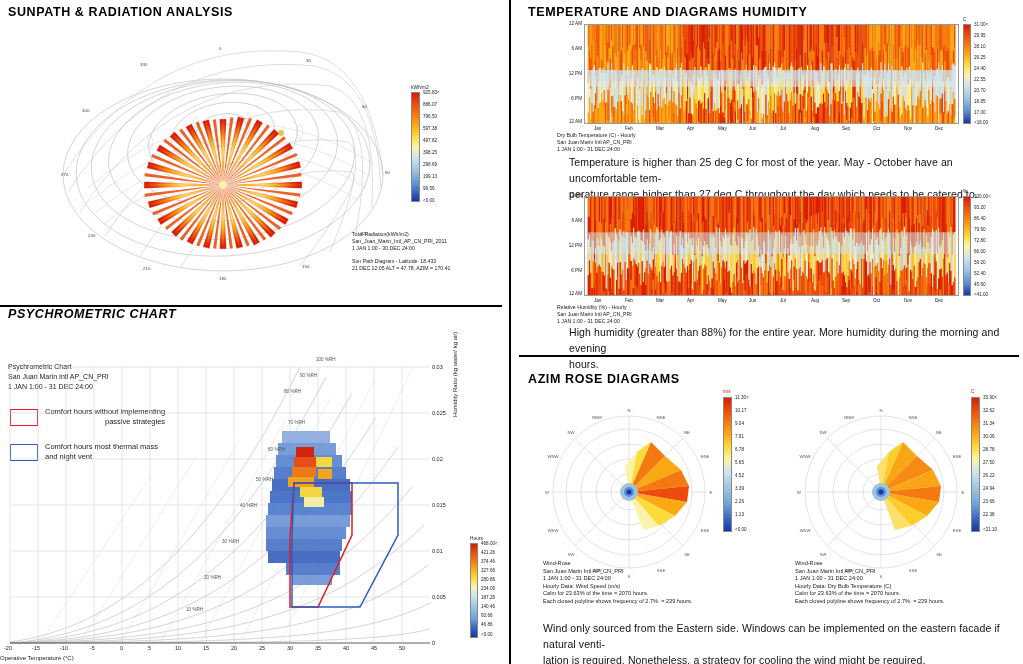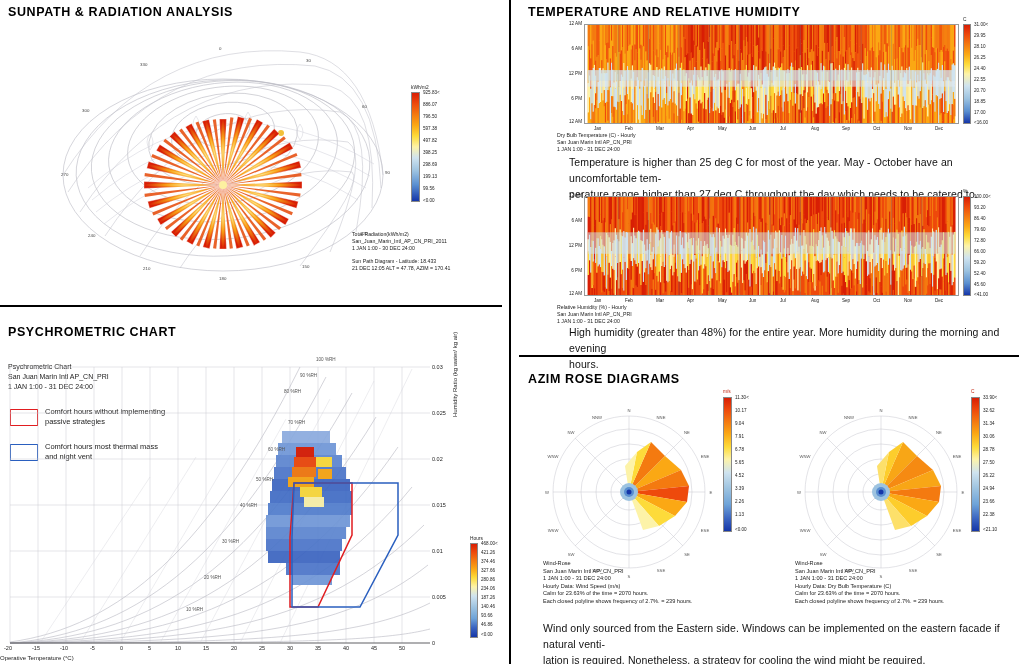"TEMPERATURE AND RELATIVE HUMIDITY" div.panel-title { text: RELATIVE -> DIAGRAMS }
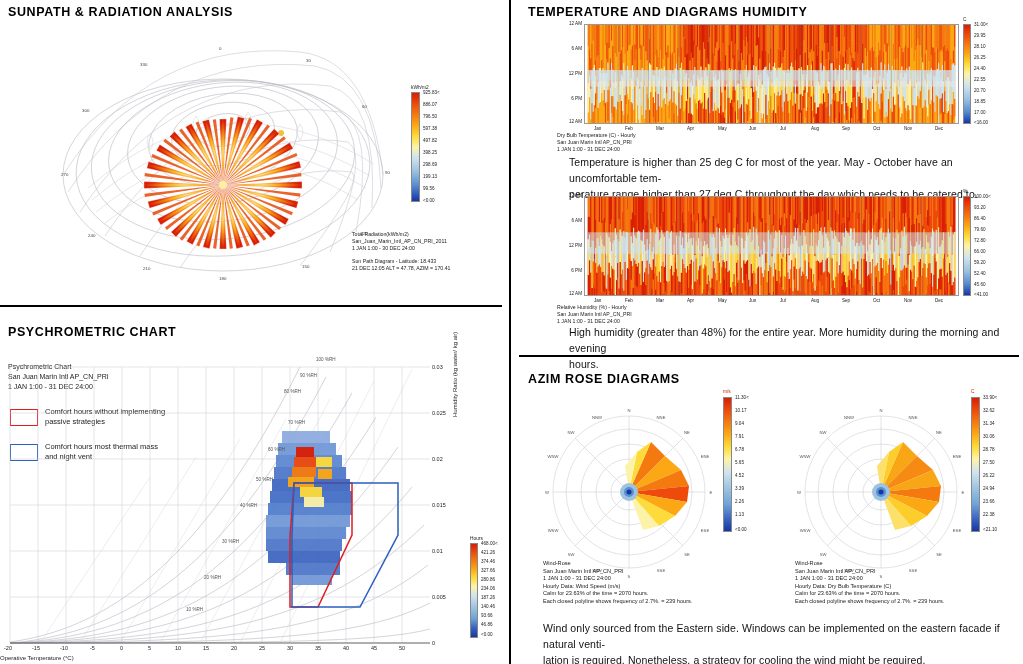"PSYCHROMETRIC CHART" div.panel-title { font-style: none -> italic; top: 18px -> 0 }
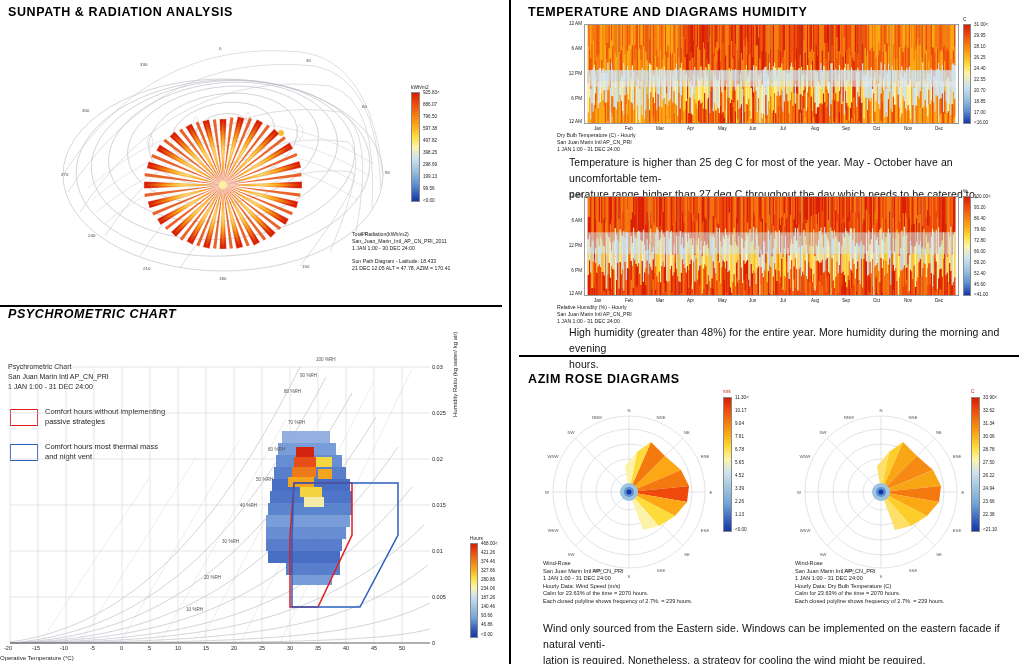"High humidity (greater than 48%)" div.caption { text: 48% -> 88% }
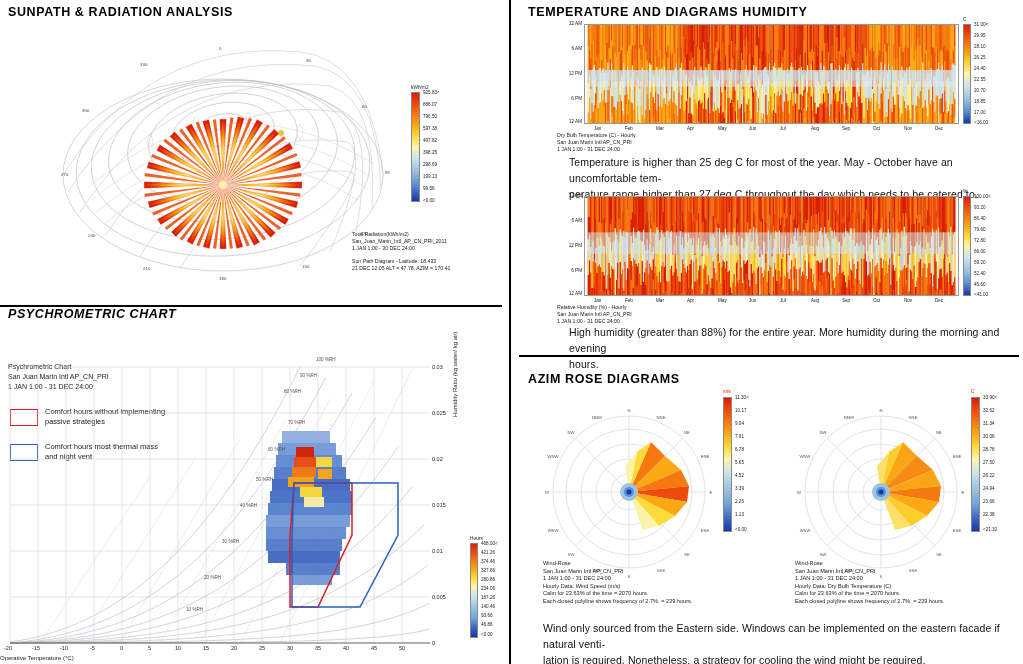"Comfort hours without implementing" div.legend-box { text-align: none -> right }
